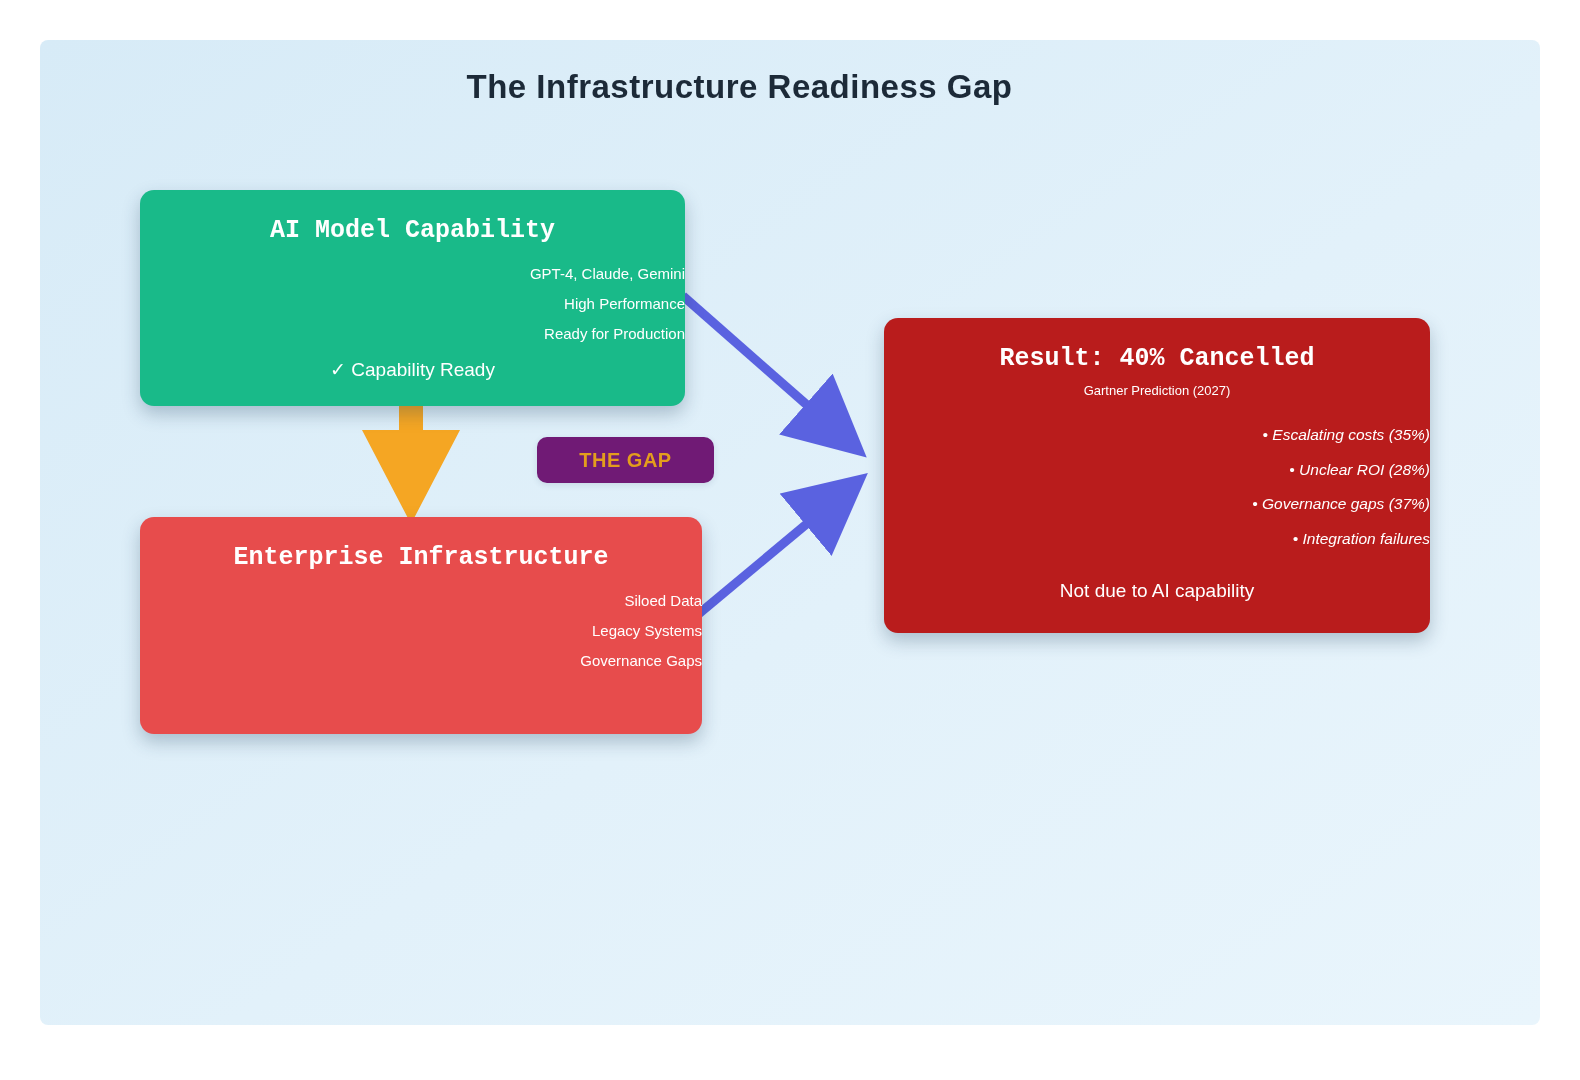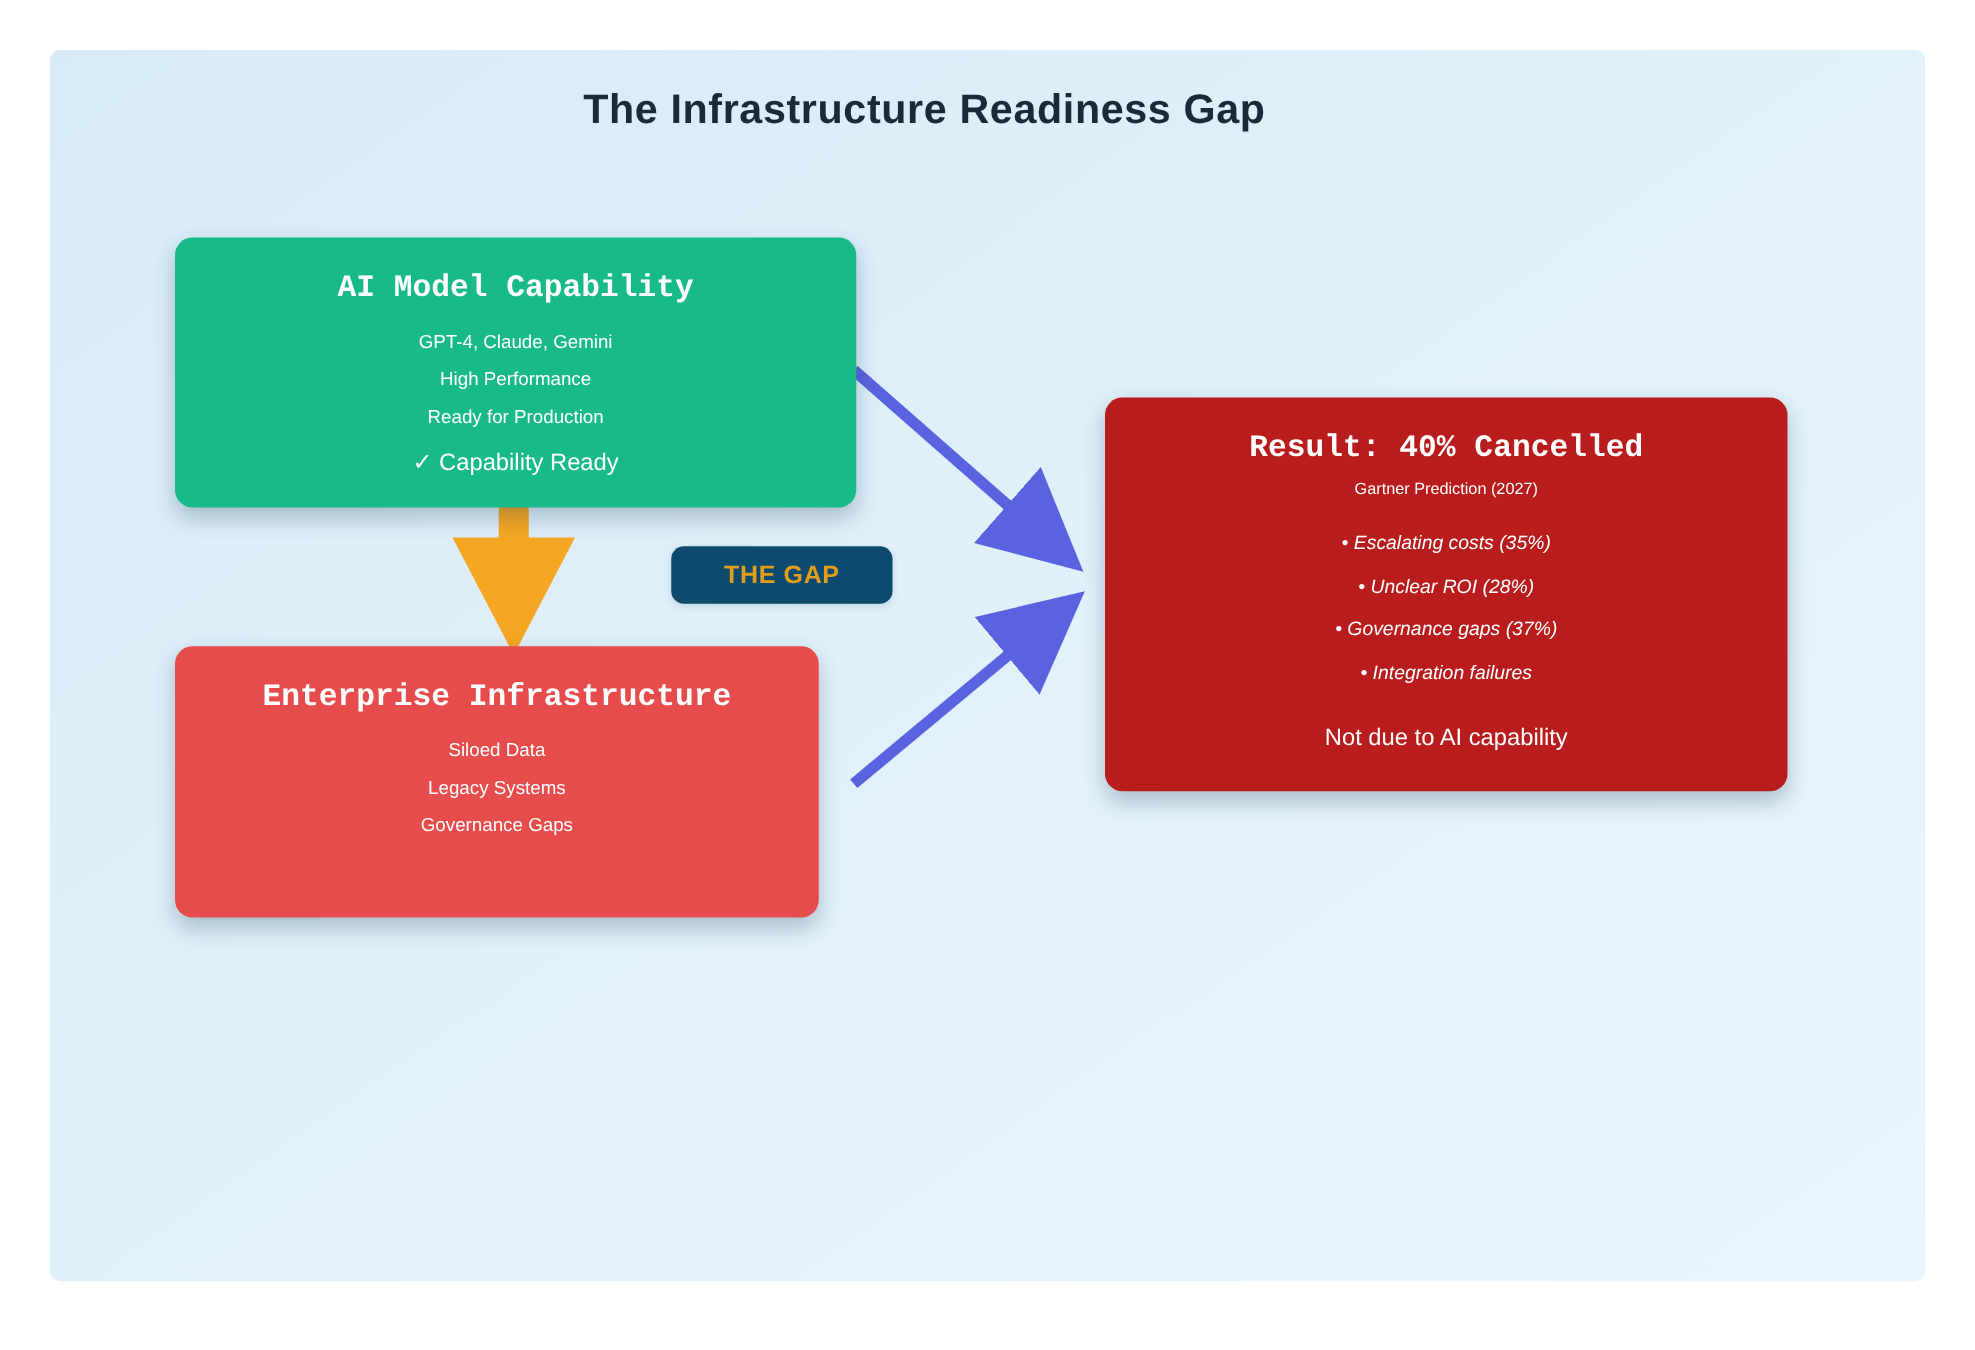"GPT-4, Claude, Gemini" .box-item { text-align: none -> right }
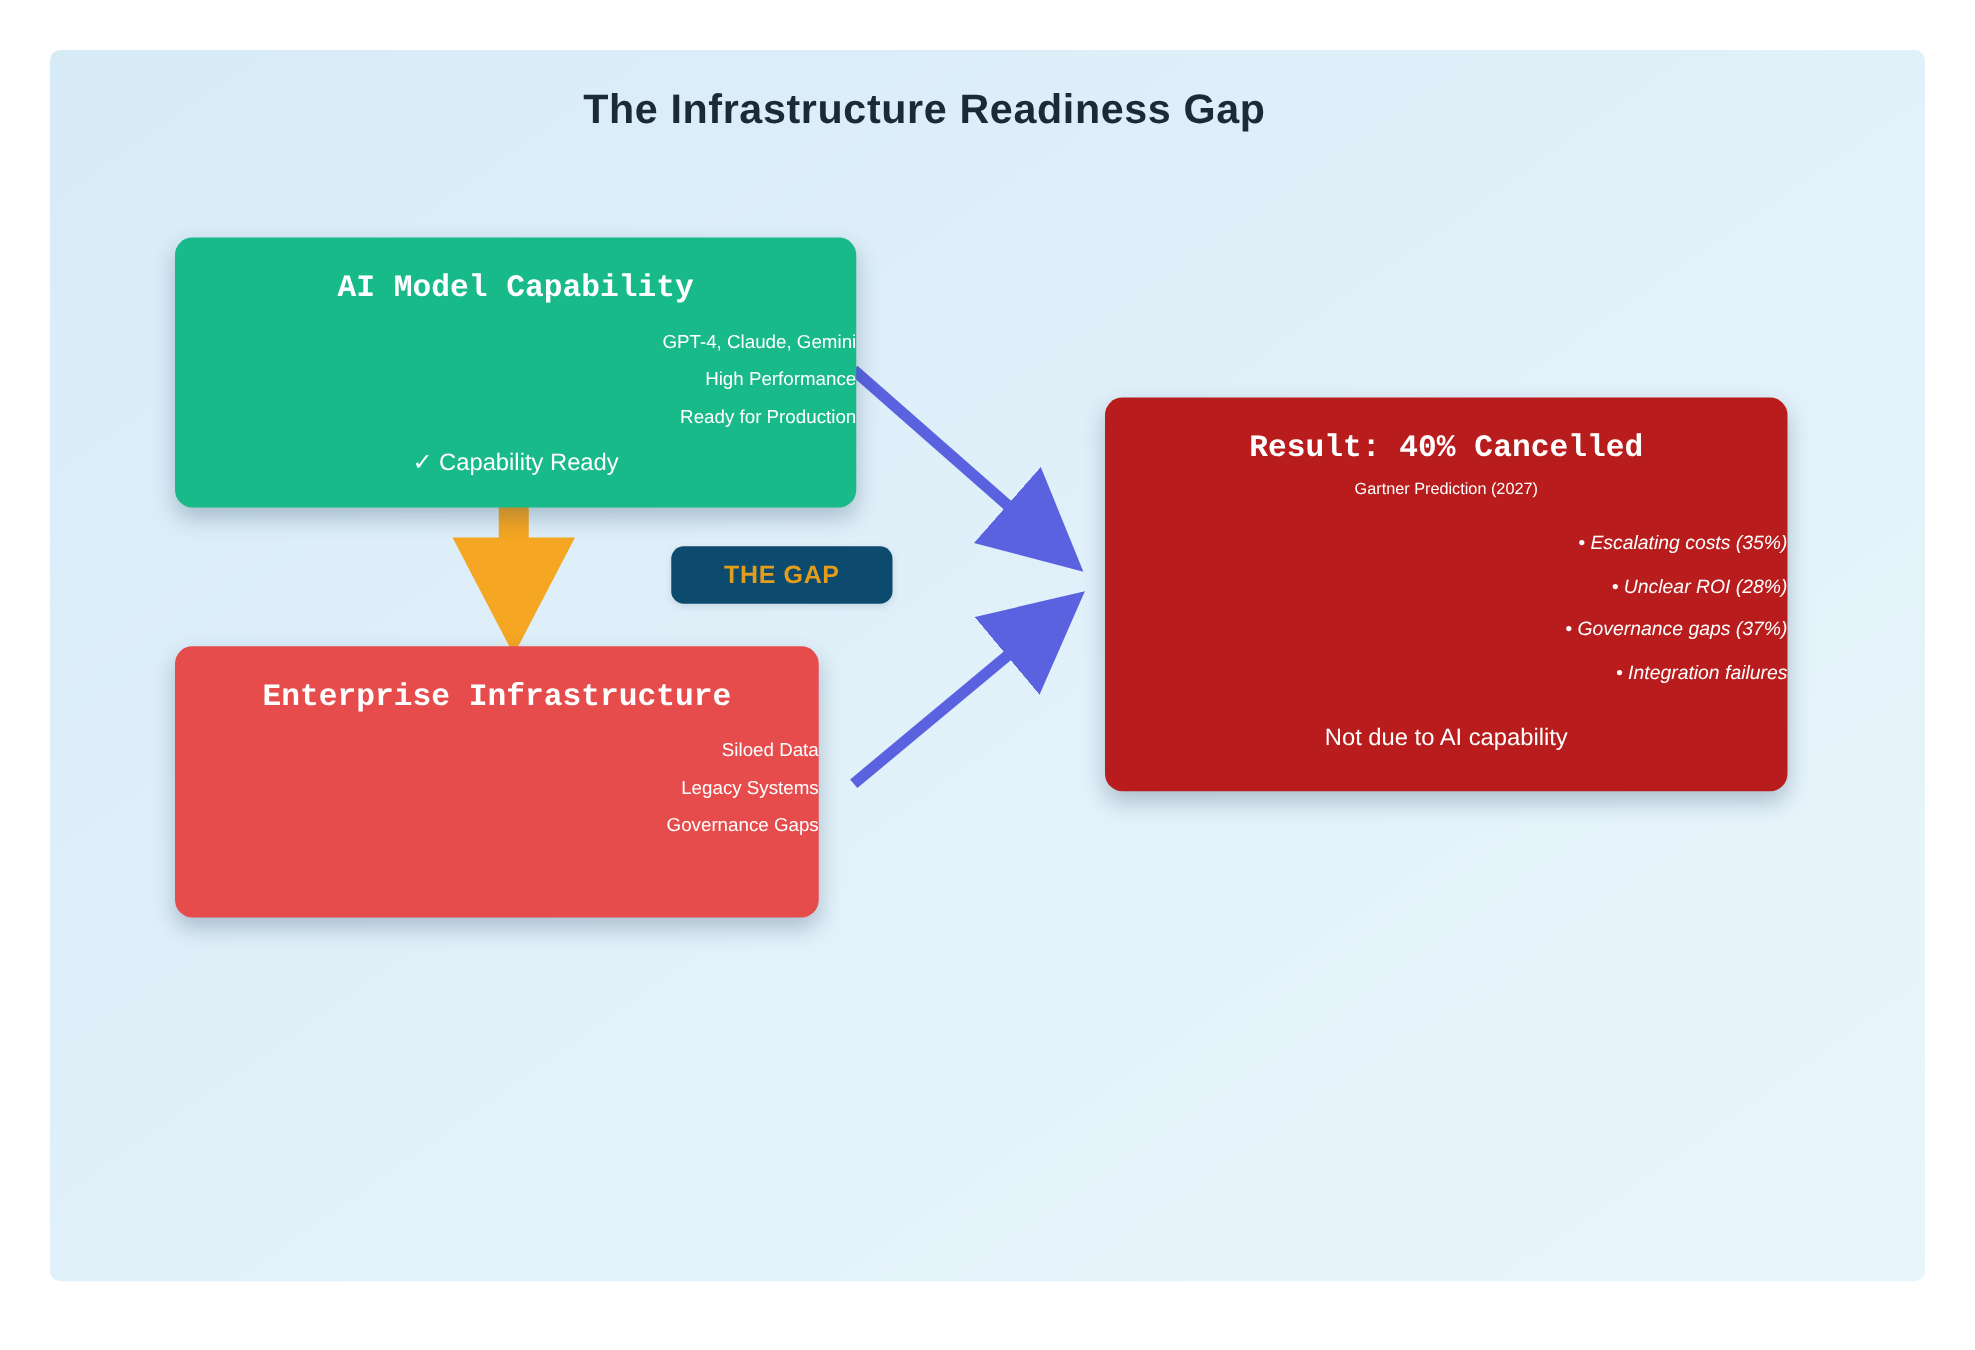"THE GAP" .gap-badge { background: #0c4a6e -> #701a75 }
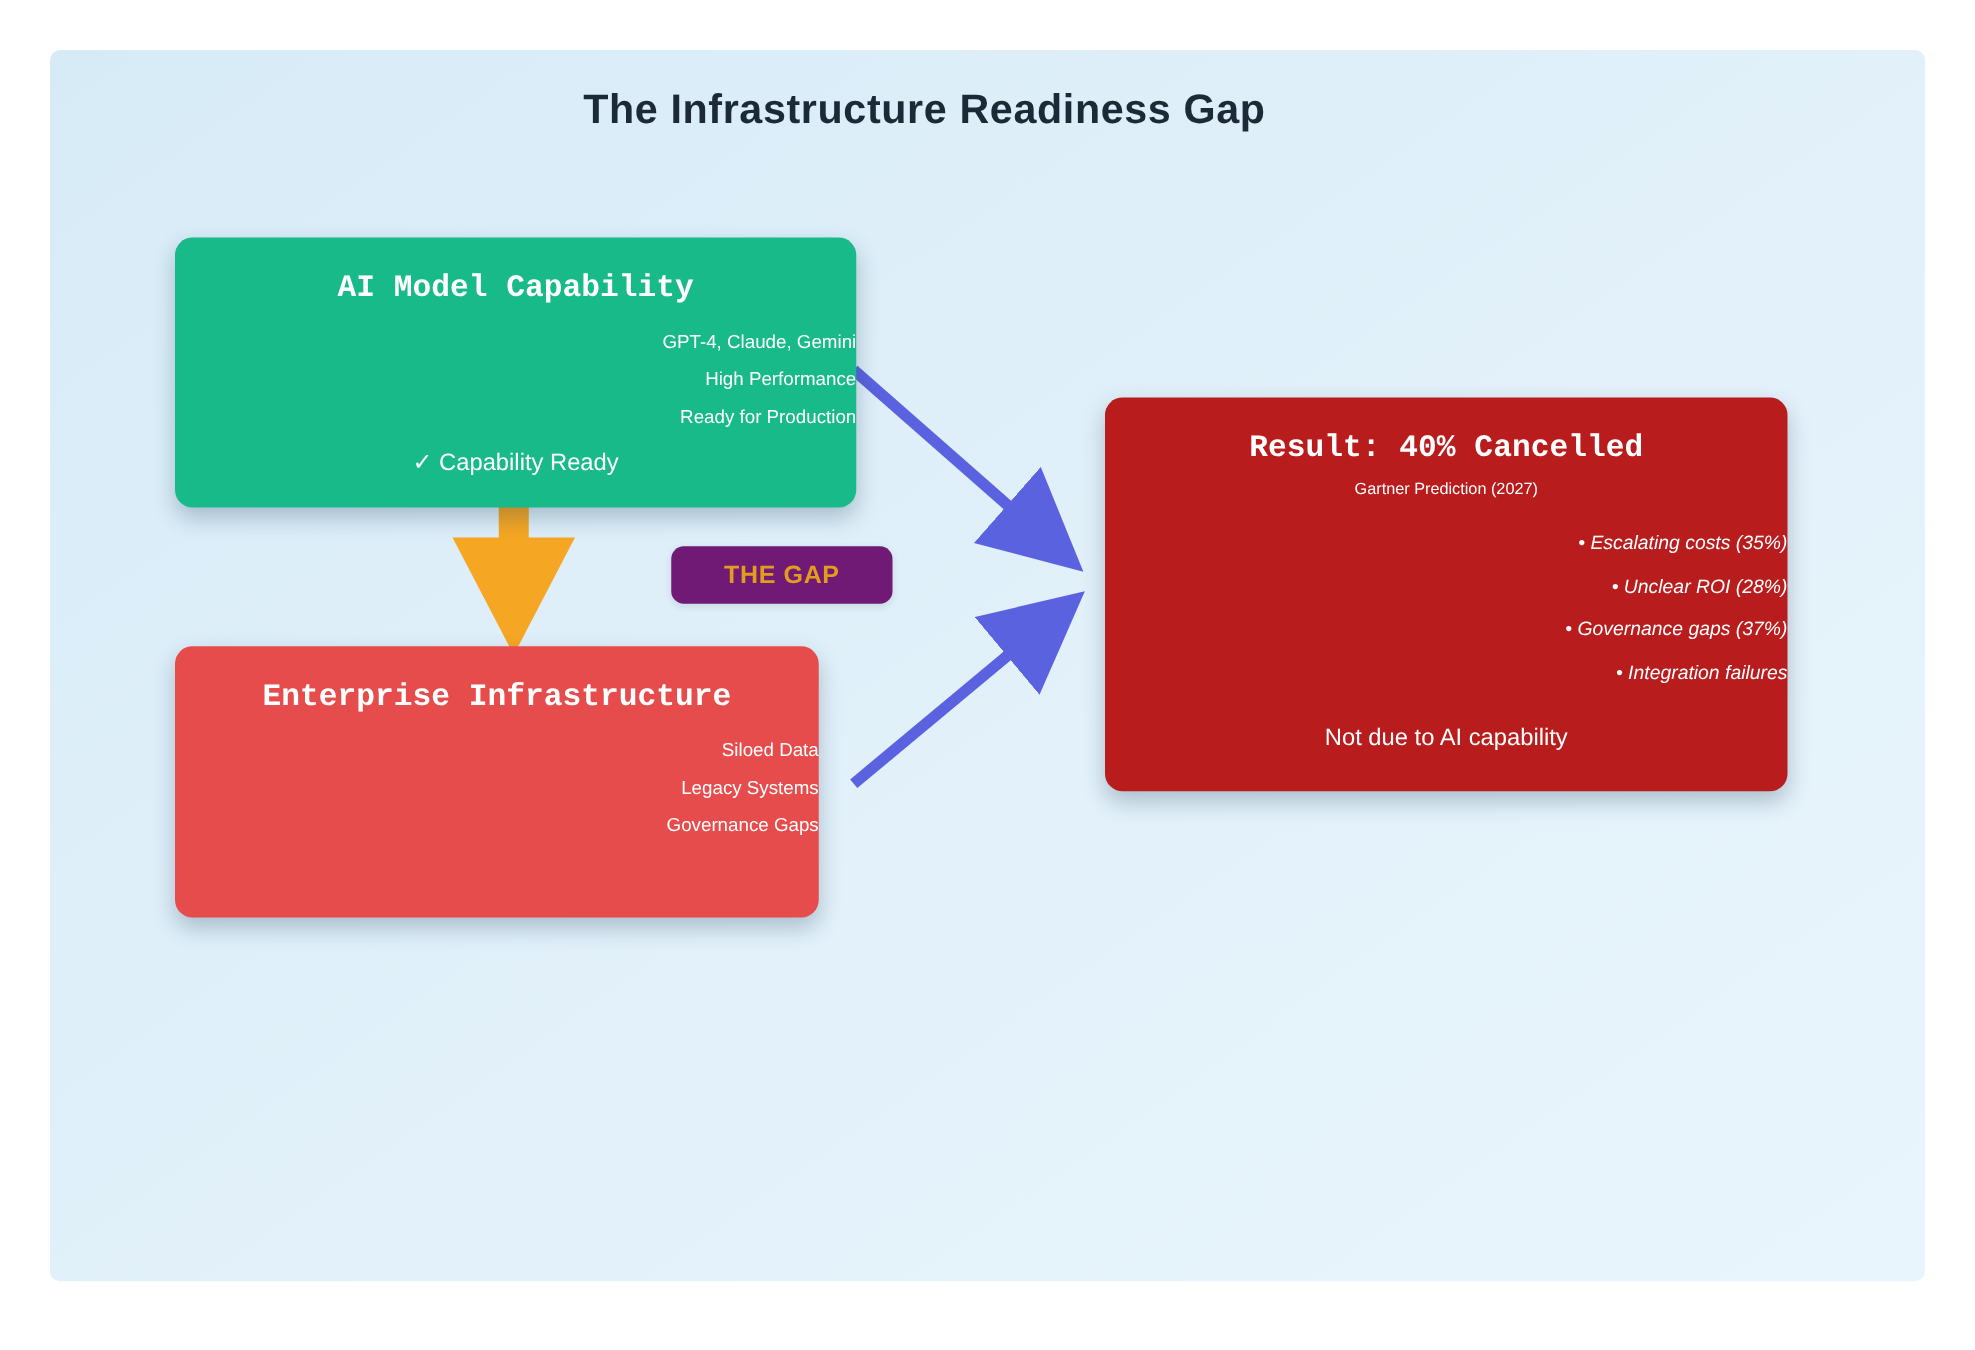"Enterprise Infrastructure" .box-red { width: 515px -> 562px }
